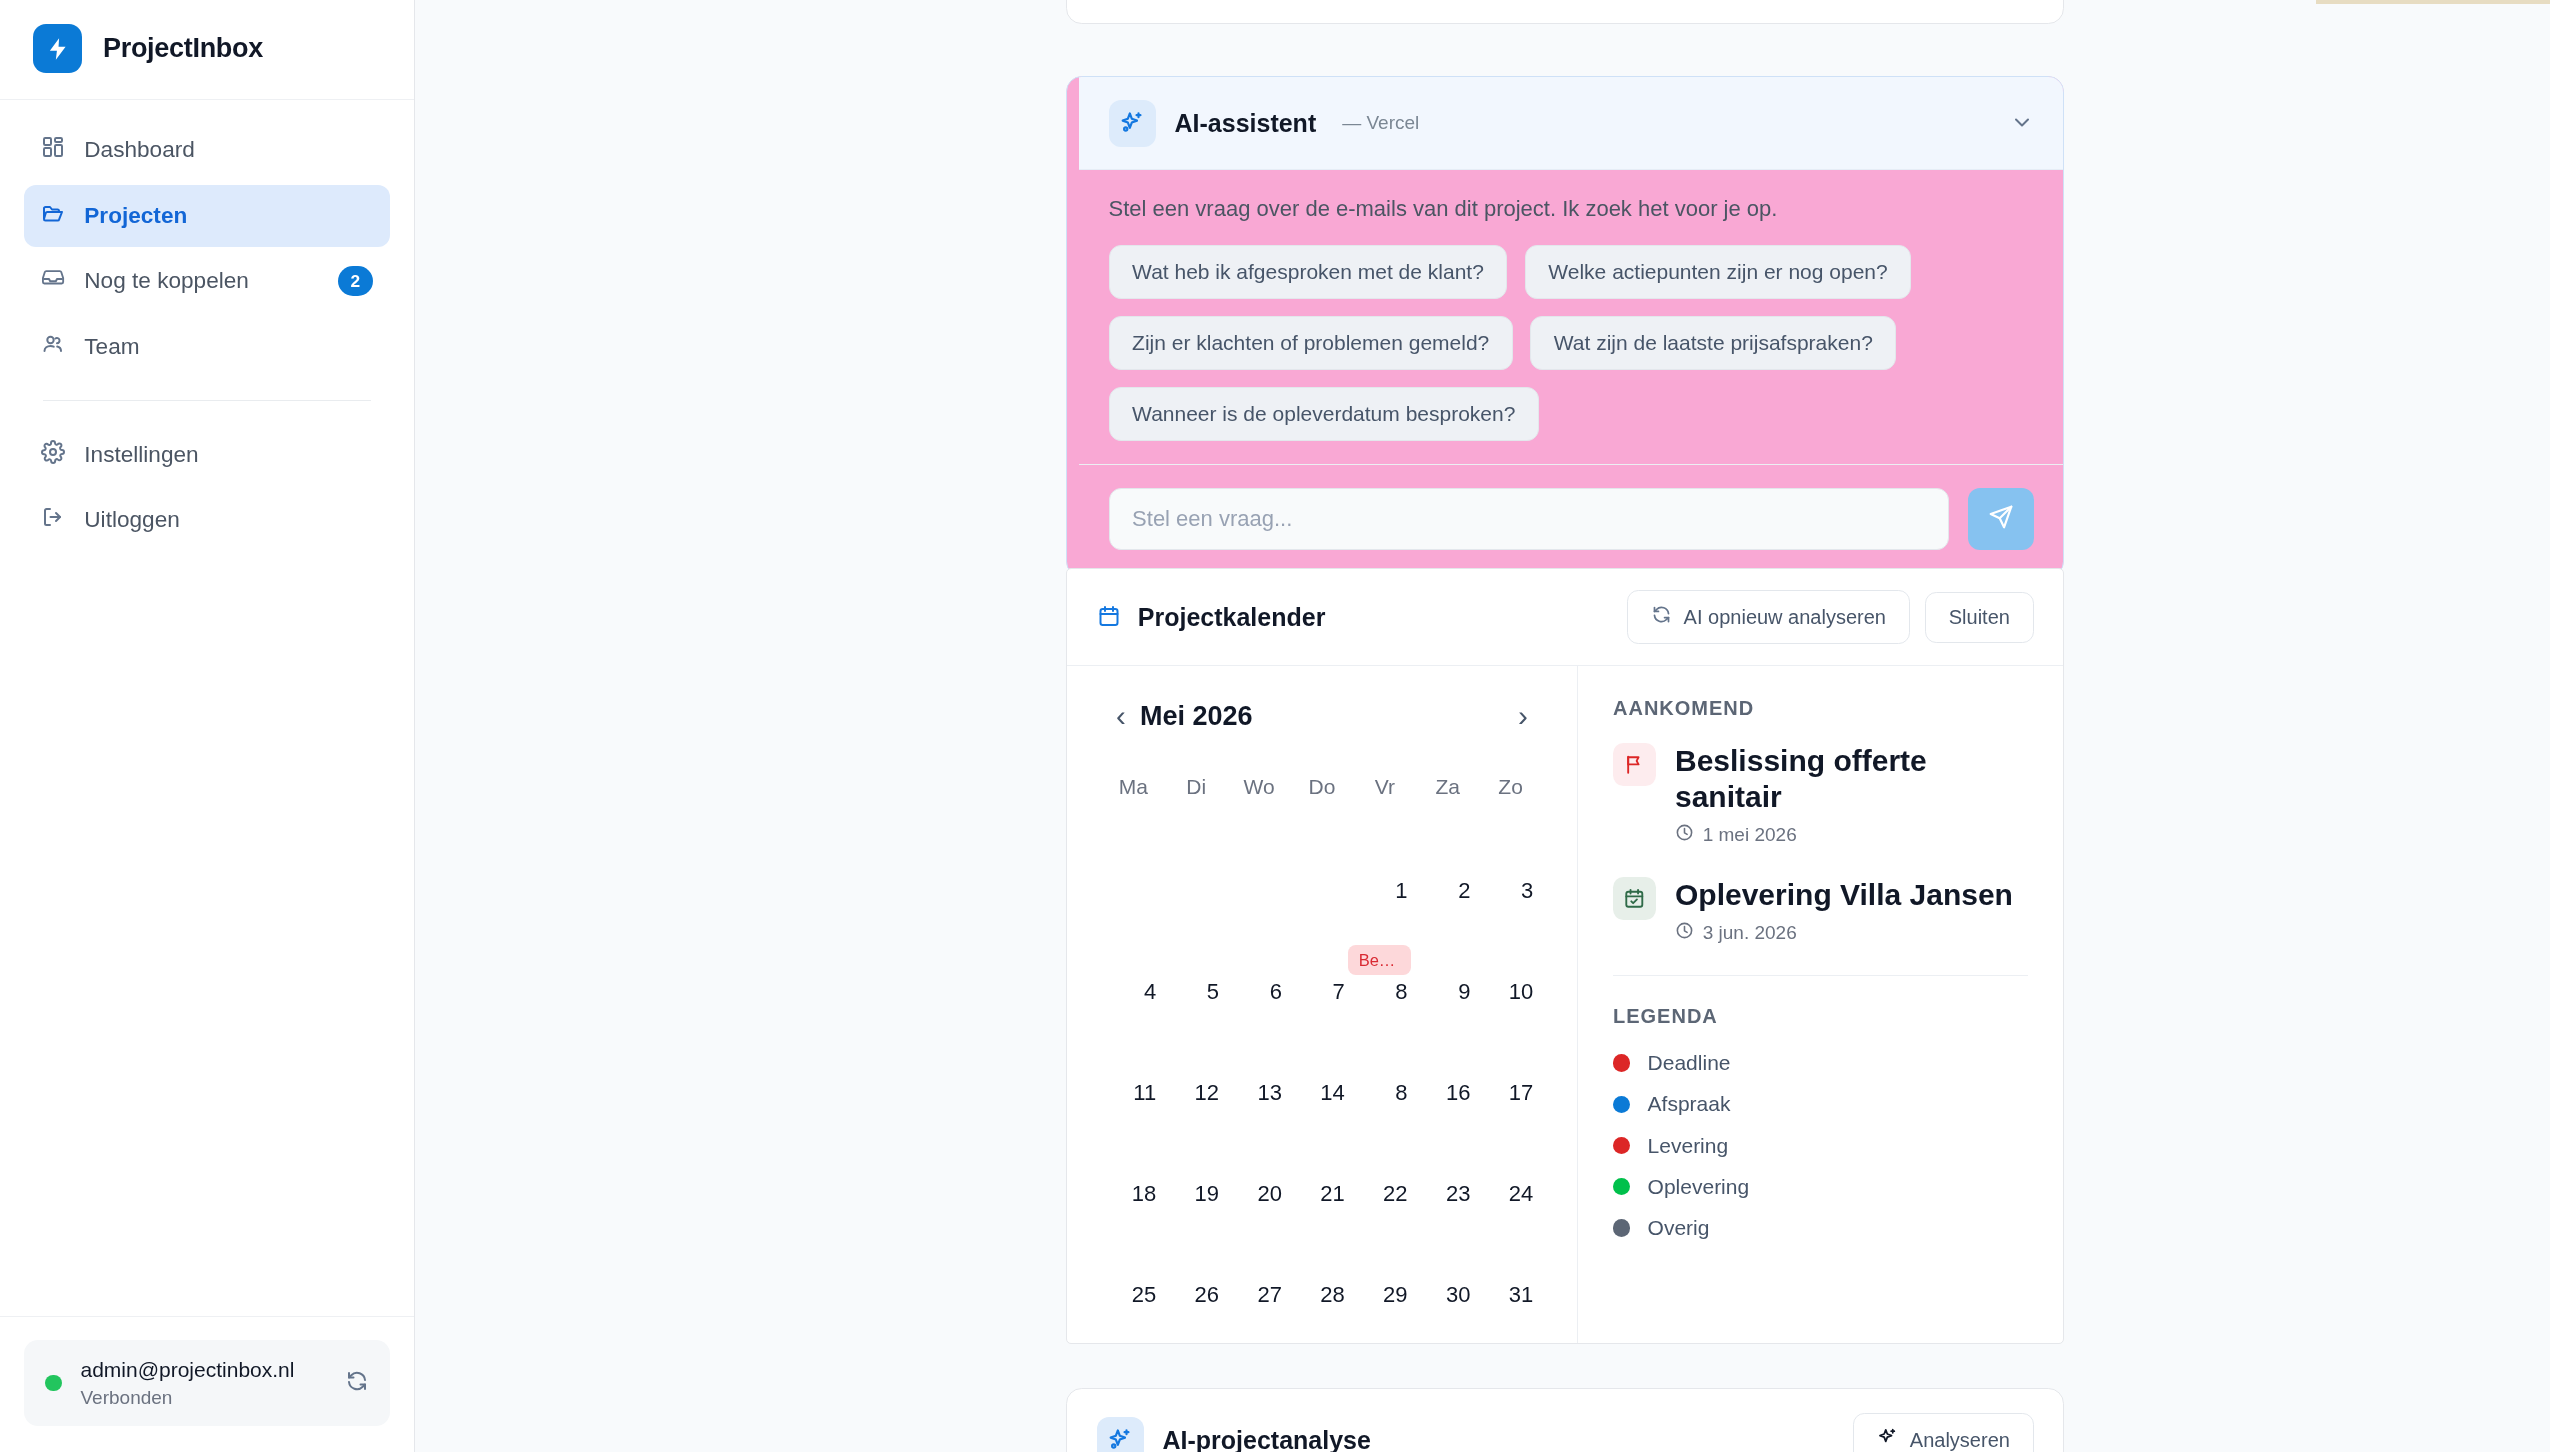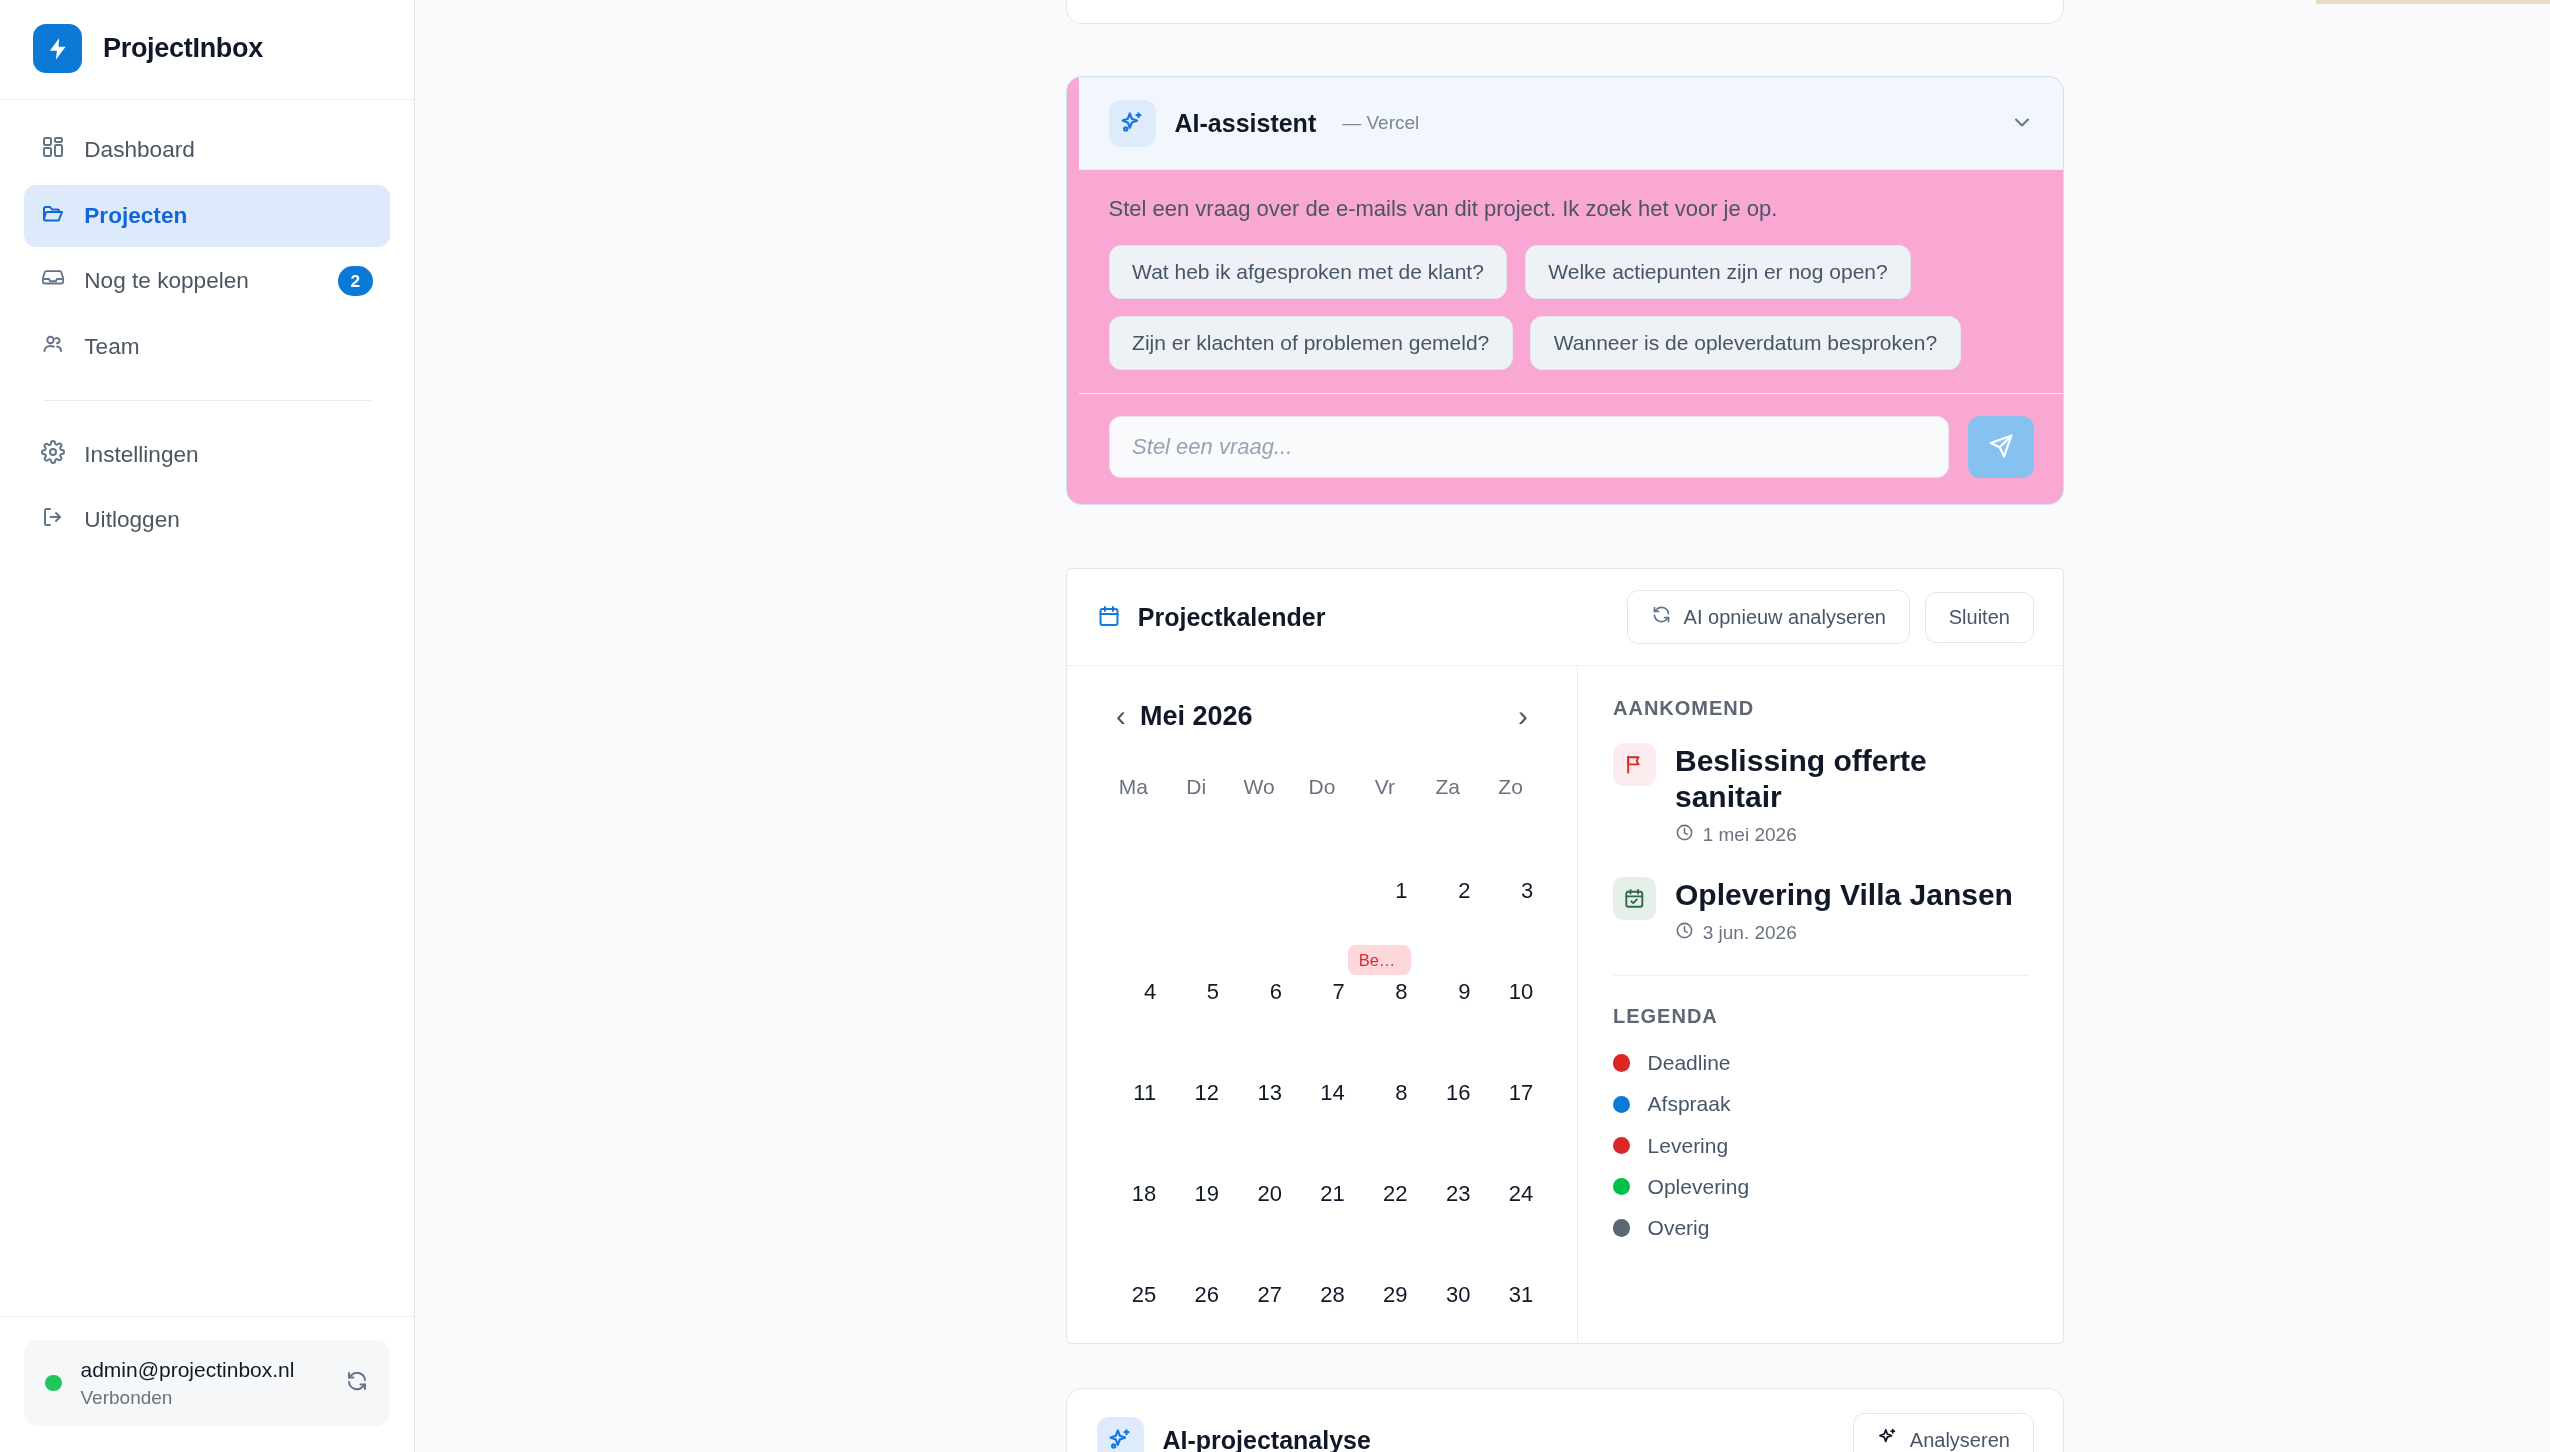"Wat zijn de laatste prijsafspraken?" button.chip { html: none -> <button>Wat zijn de laatste prijsafspraken?</button> }
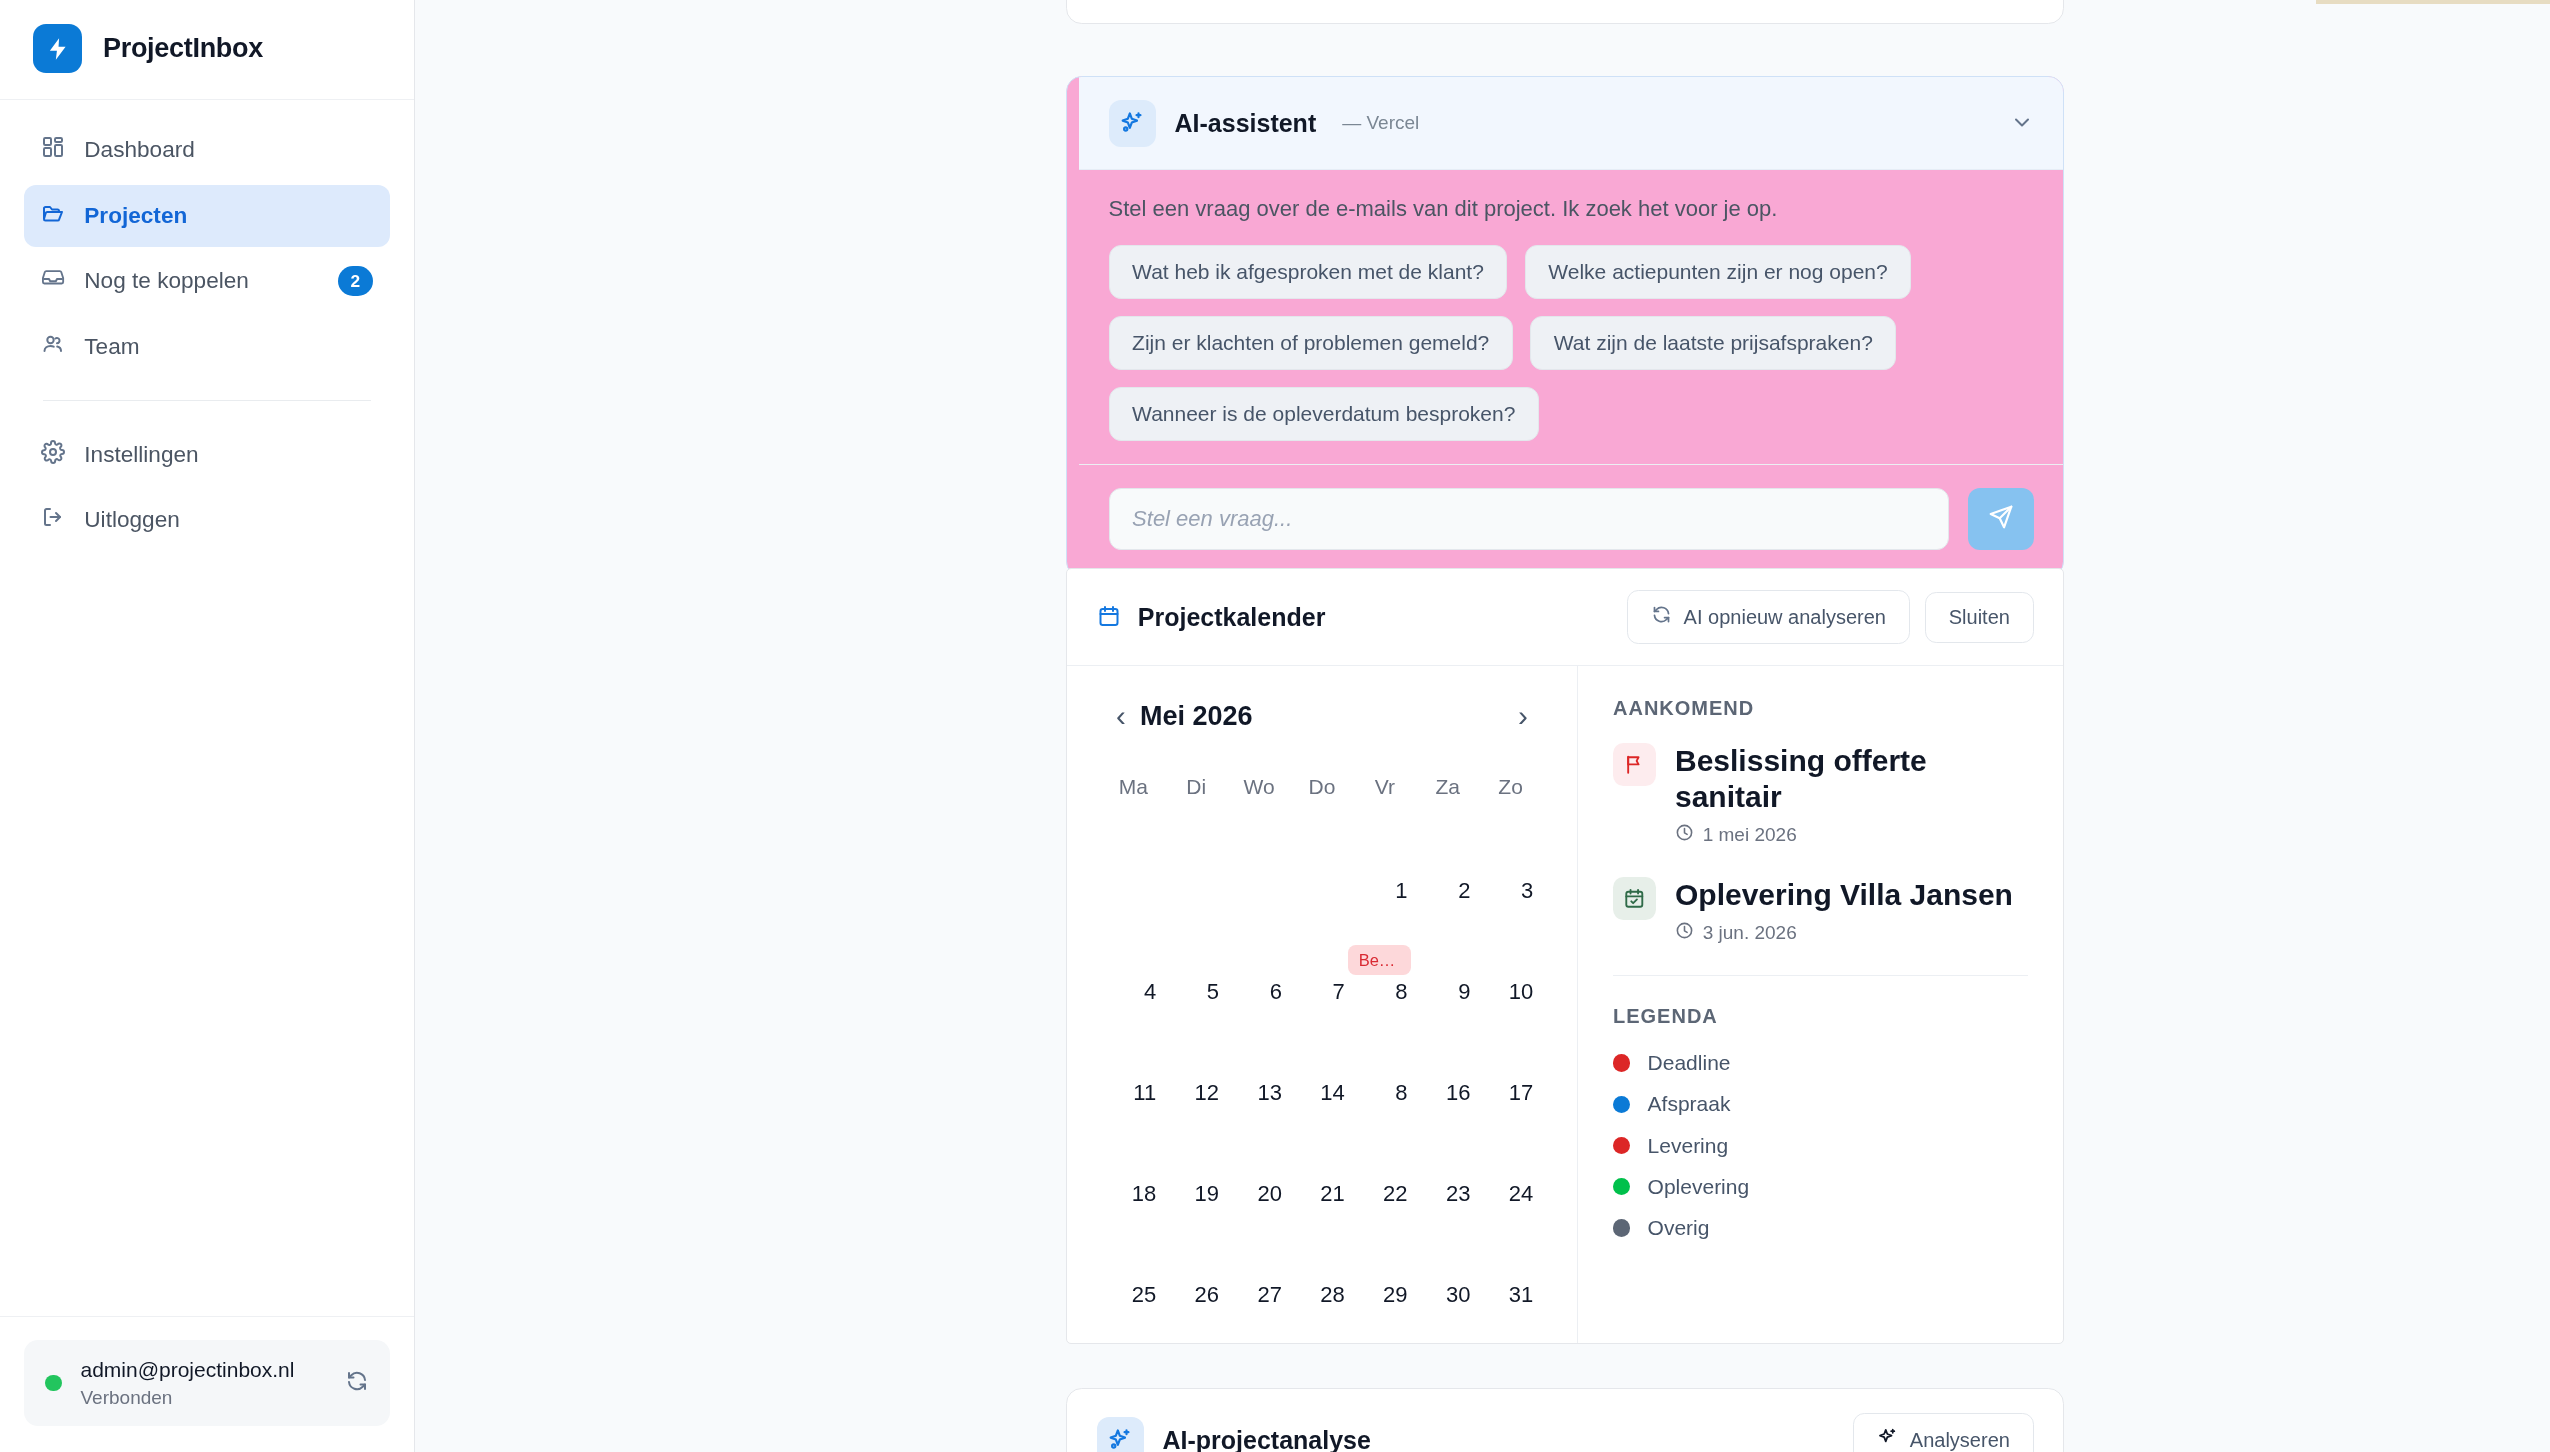"Stel een vraag..." .ai-input { font-style: italic -> none }
